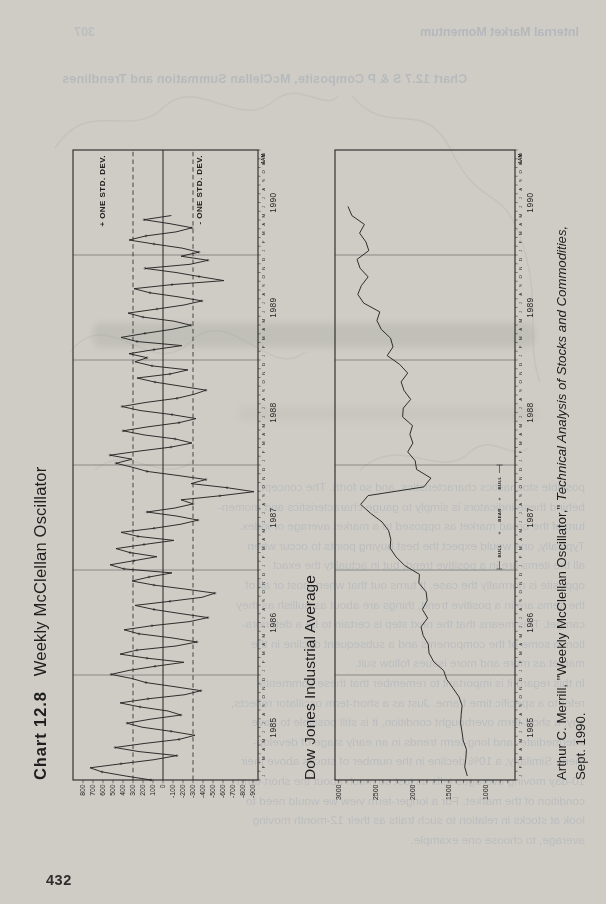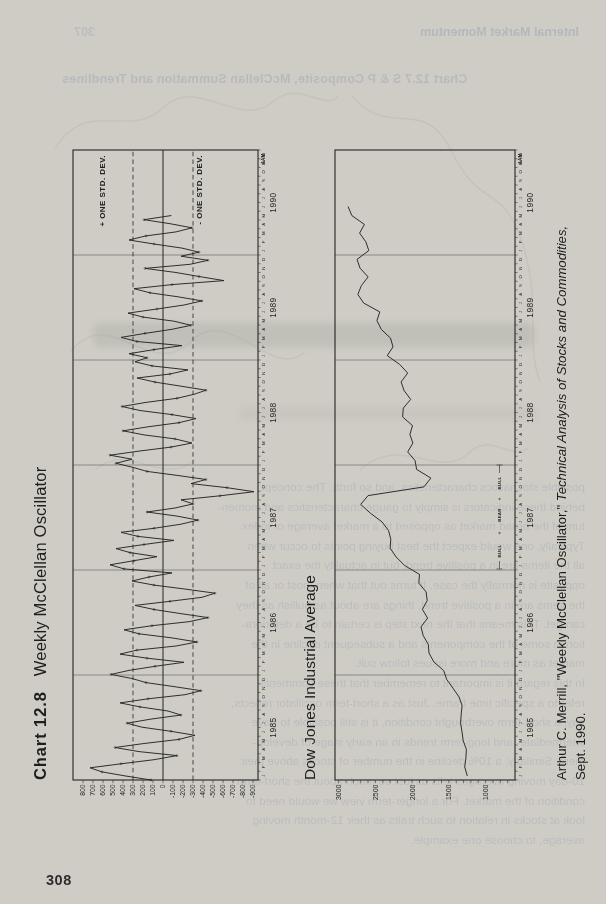"308" div.page-number { text: 308 -> 432 }
